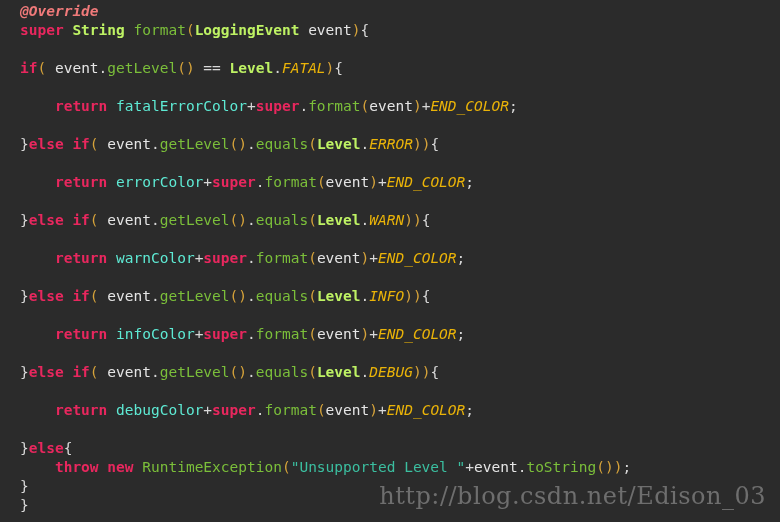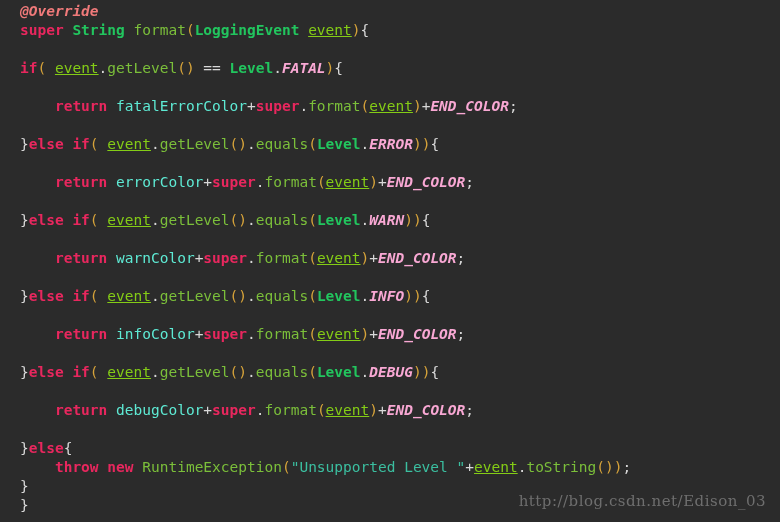"String" .type { color: #22c55e -> #bef264 }
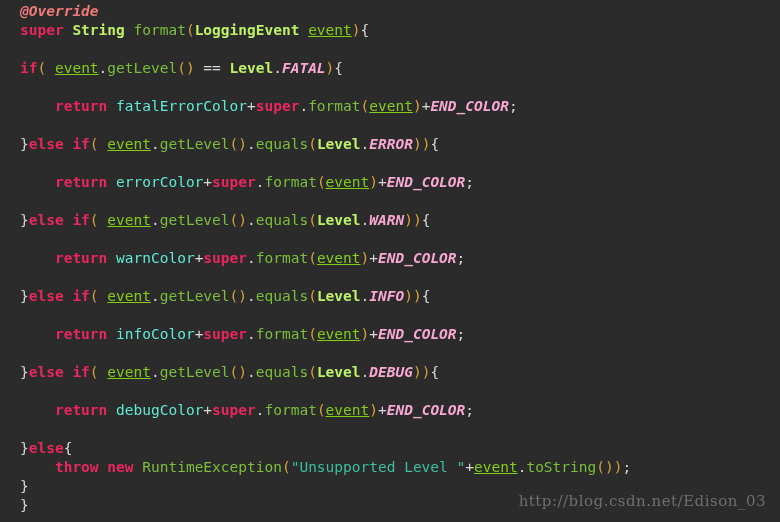"event" .var { color: #84cc16 -> #e5e5e5; text-decoration: underline -> none }
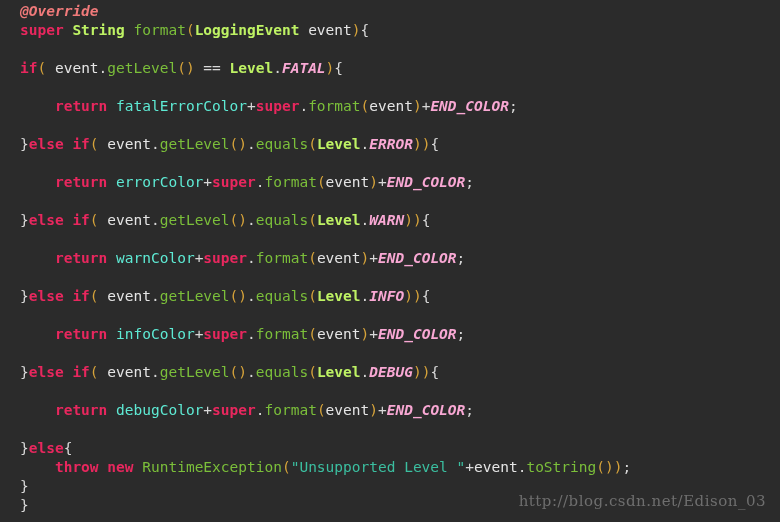"FATAL" .const { color: #f9a8d4 -> #eab308; font-weight: bold -> normal }
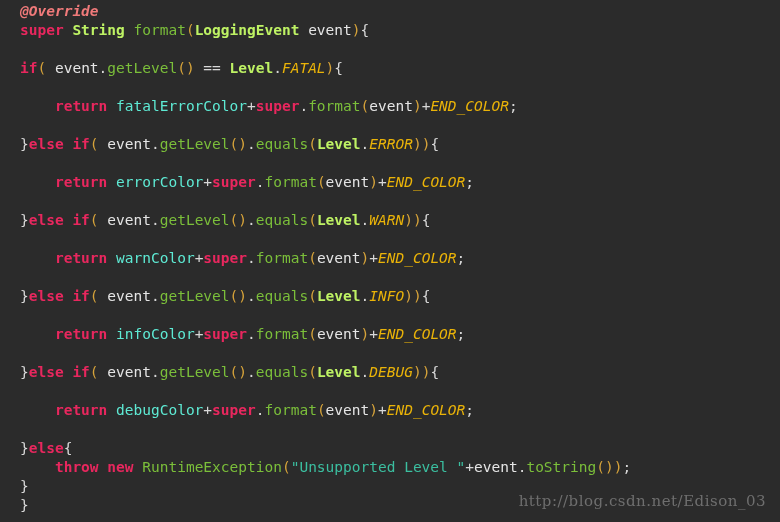"http://blog.csdn.net/Edison_03" #watermark { font-size: 15px -> 24px }
